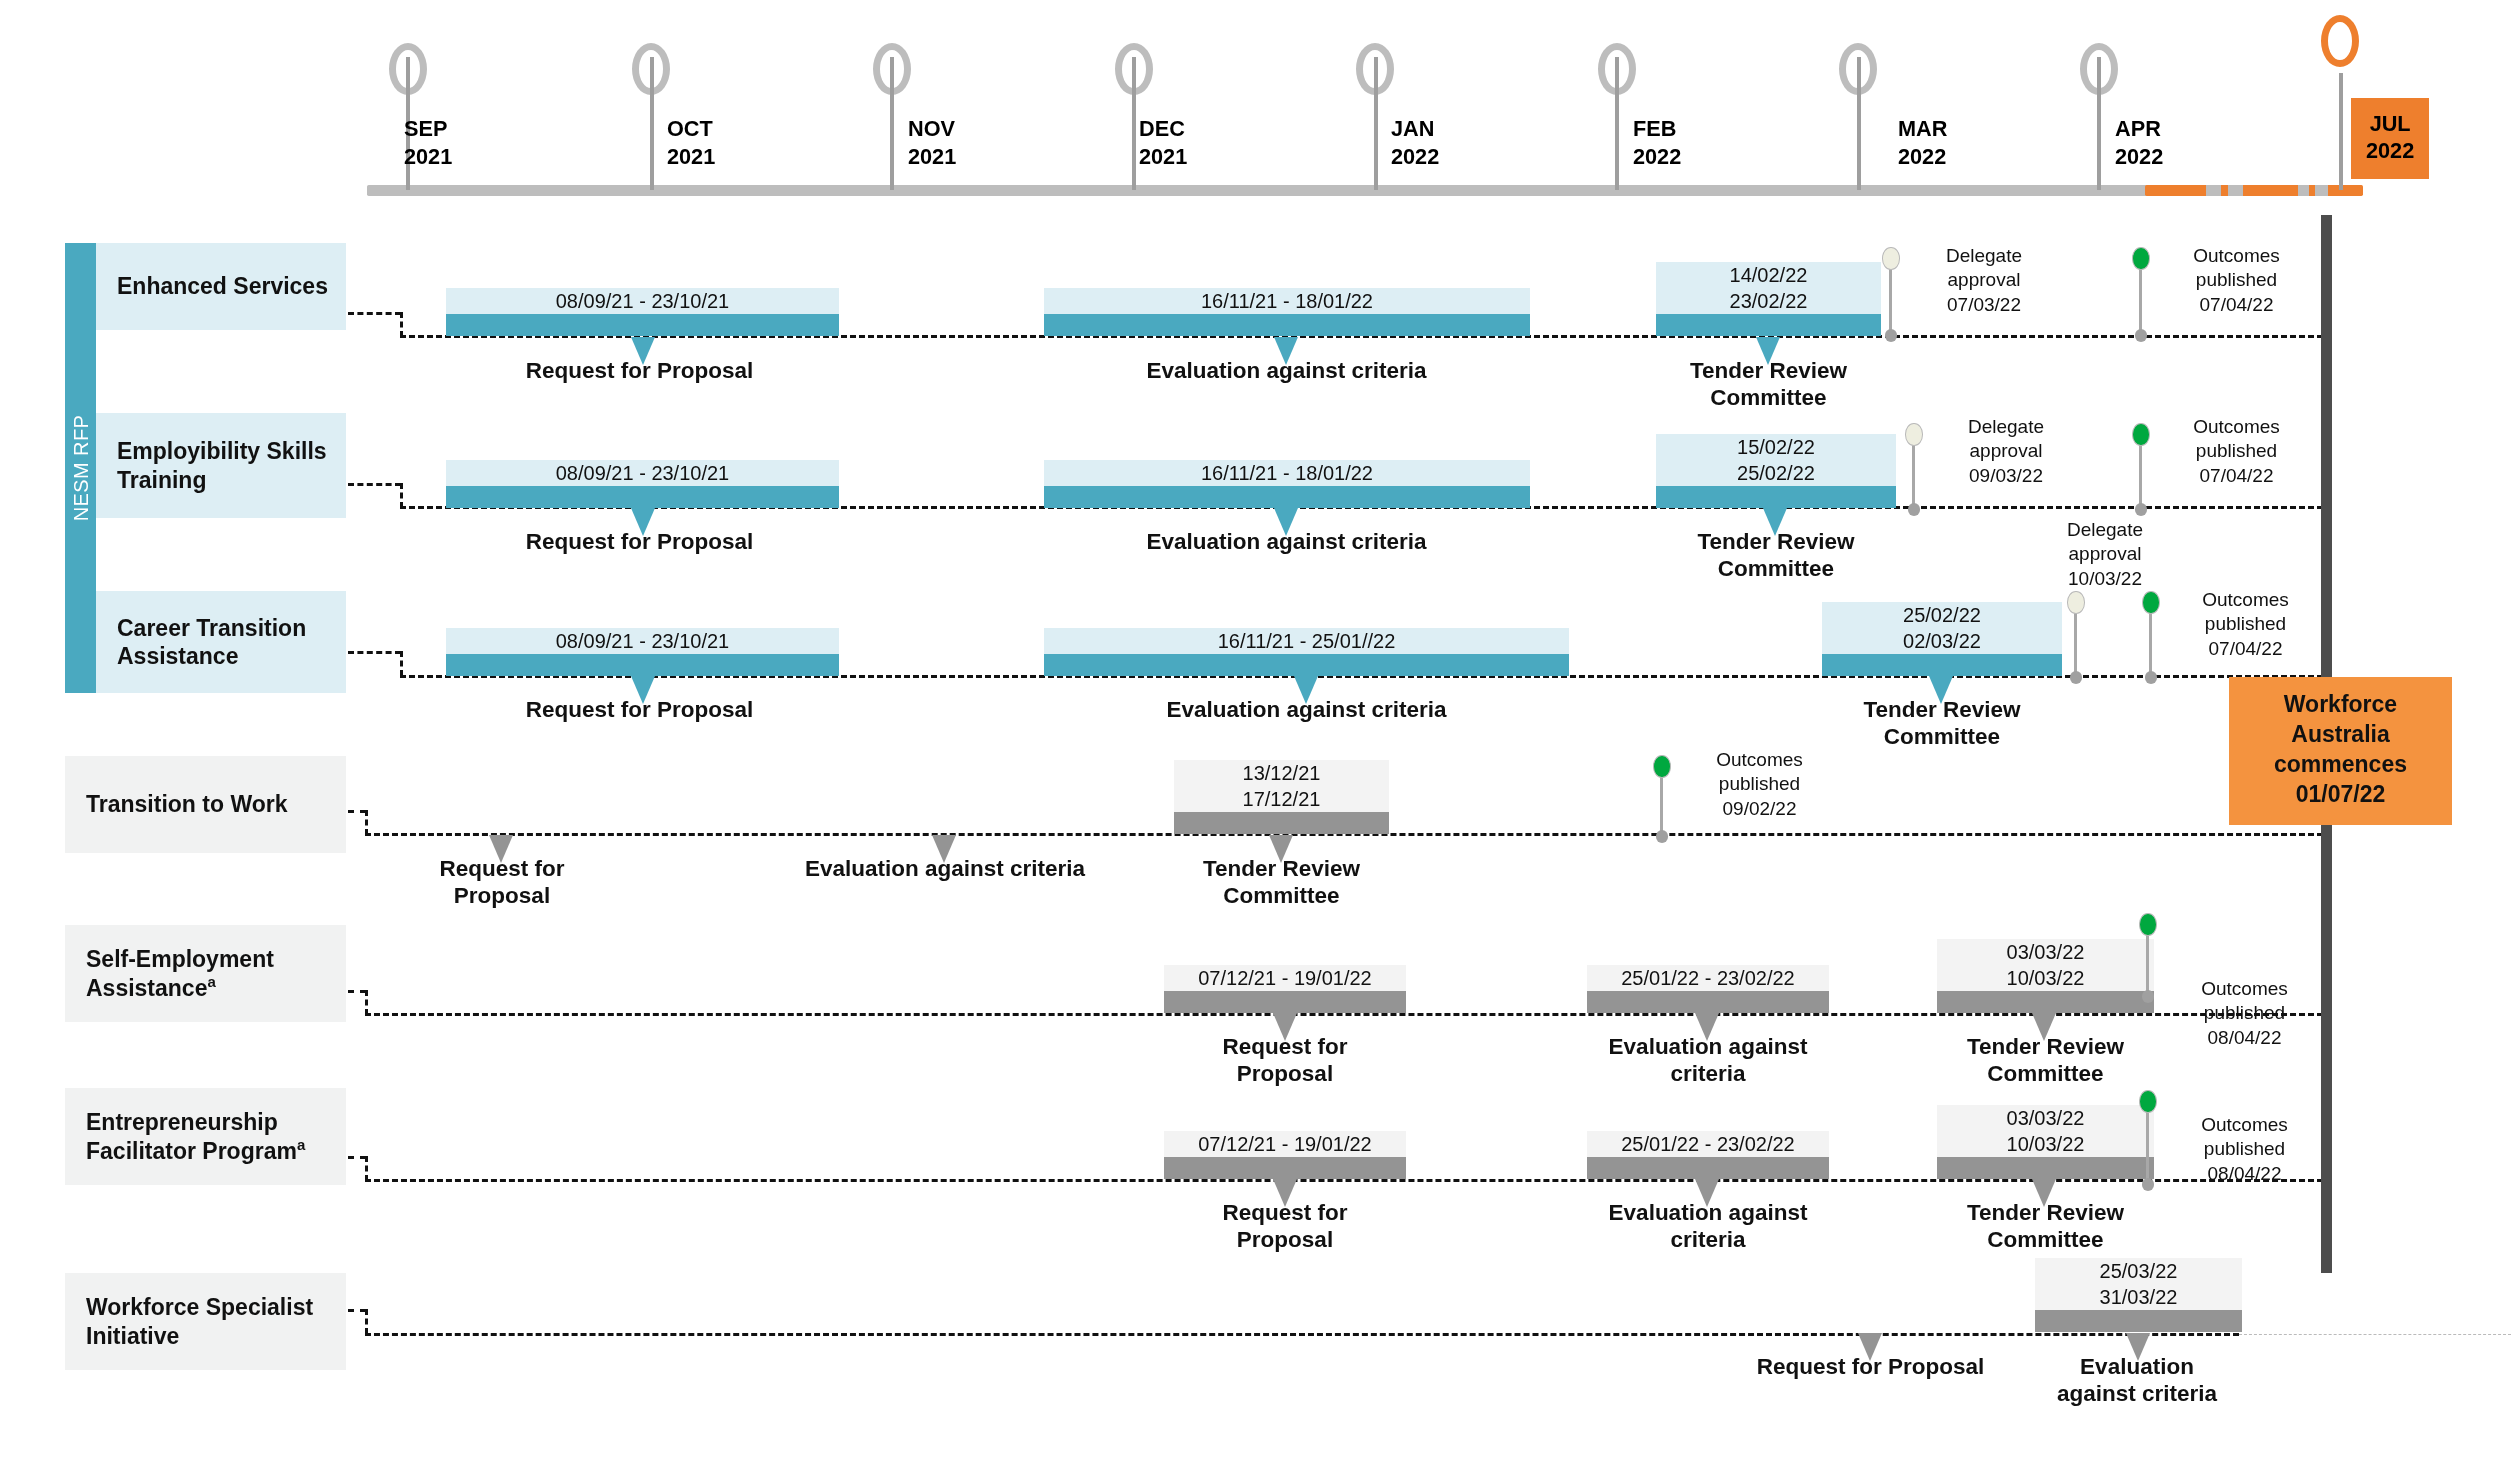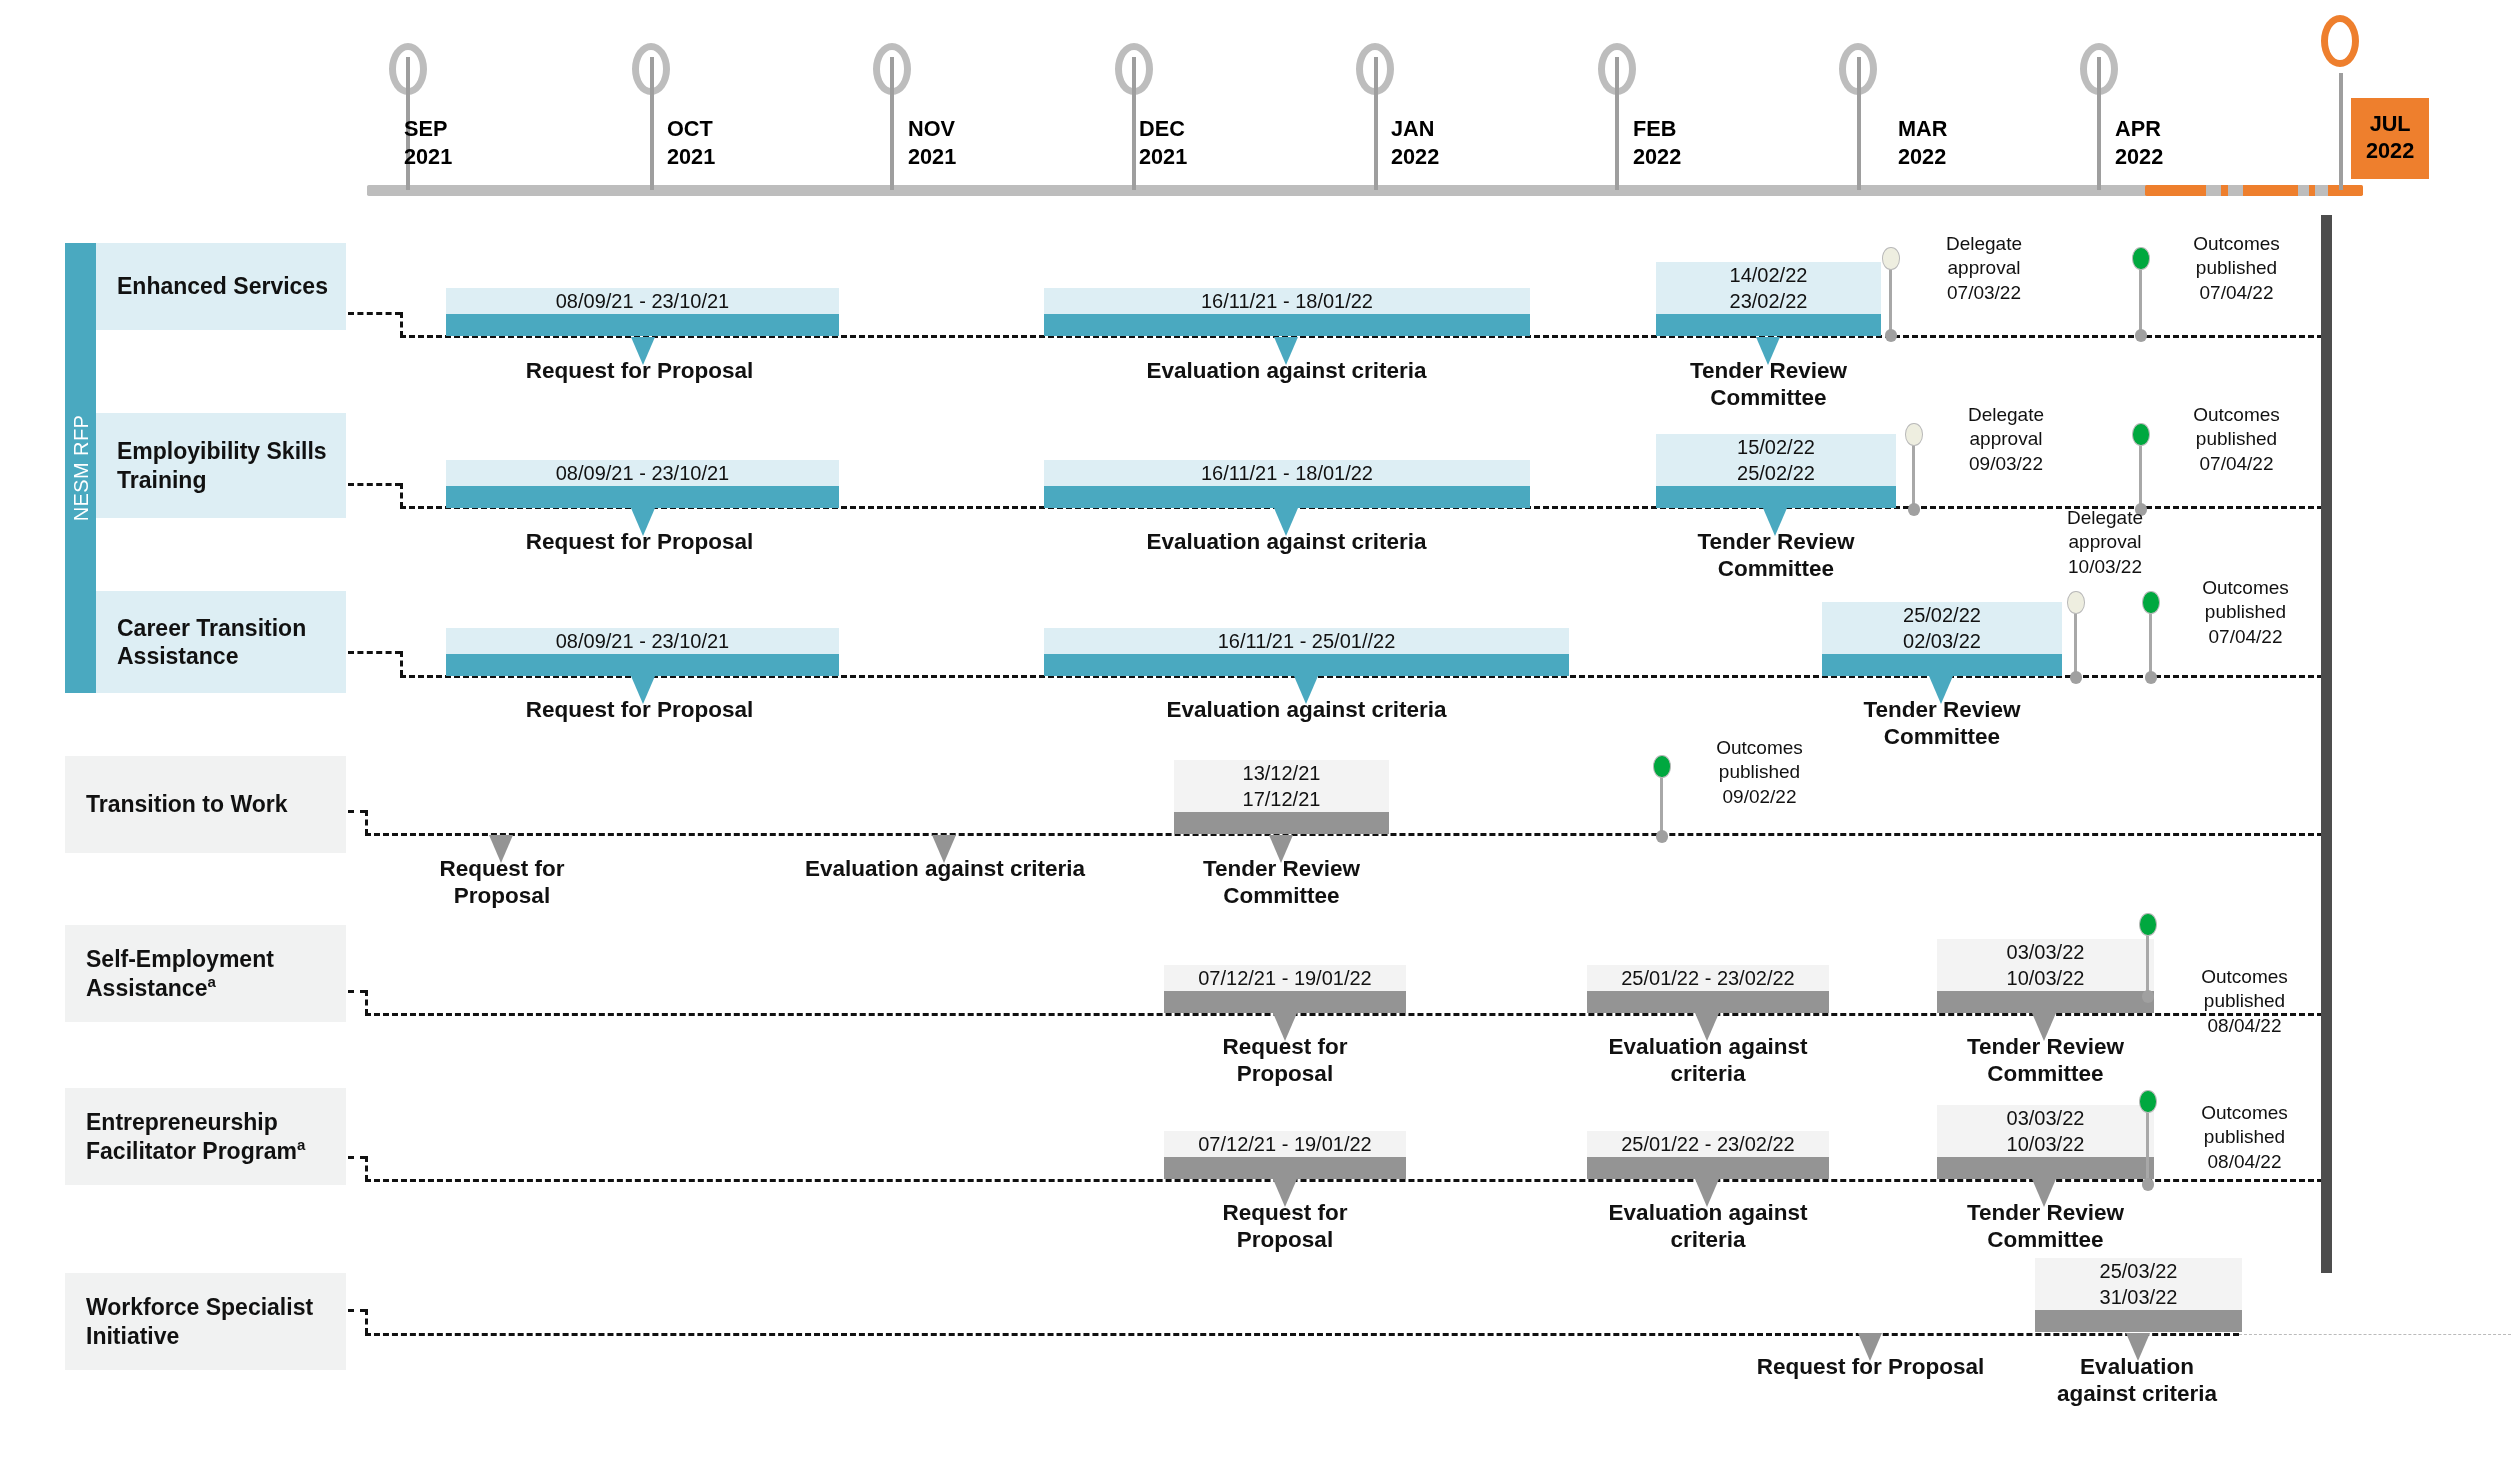"Delegate" .pin-text { margin-top: none -> 12px }
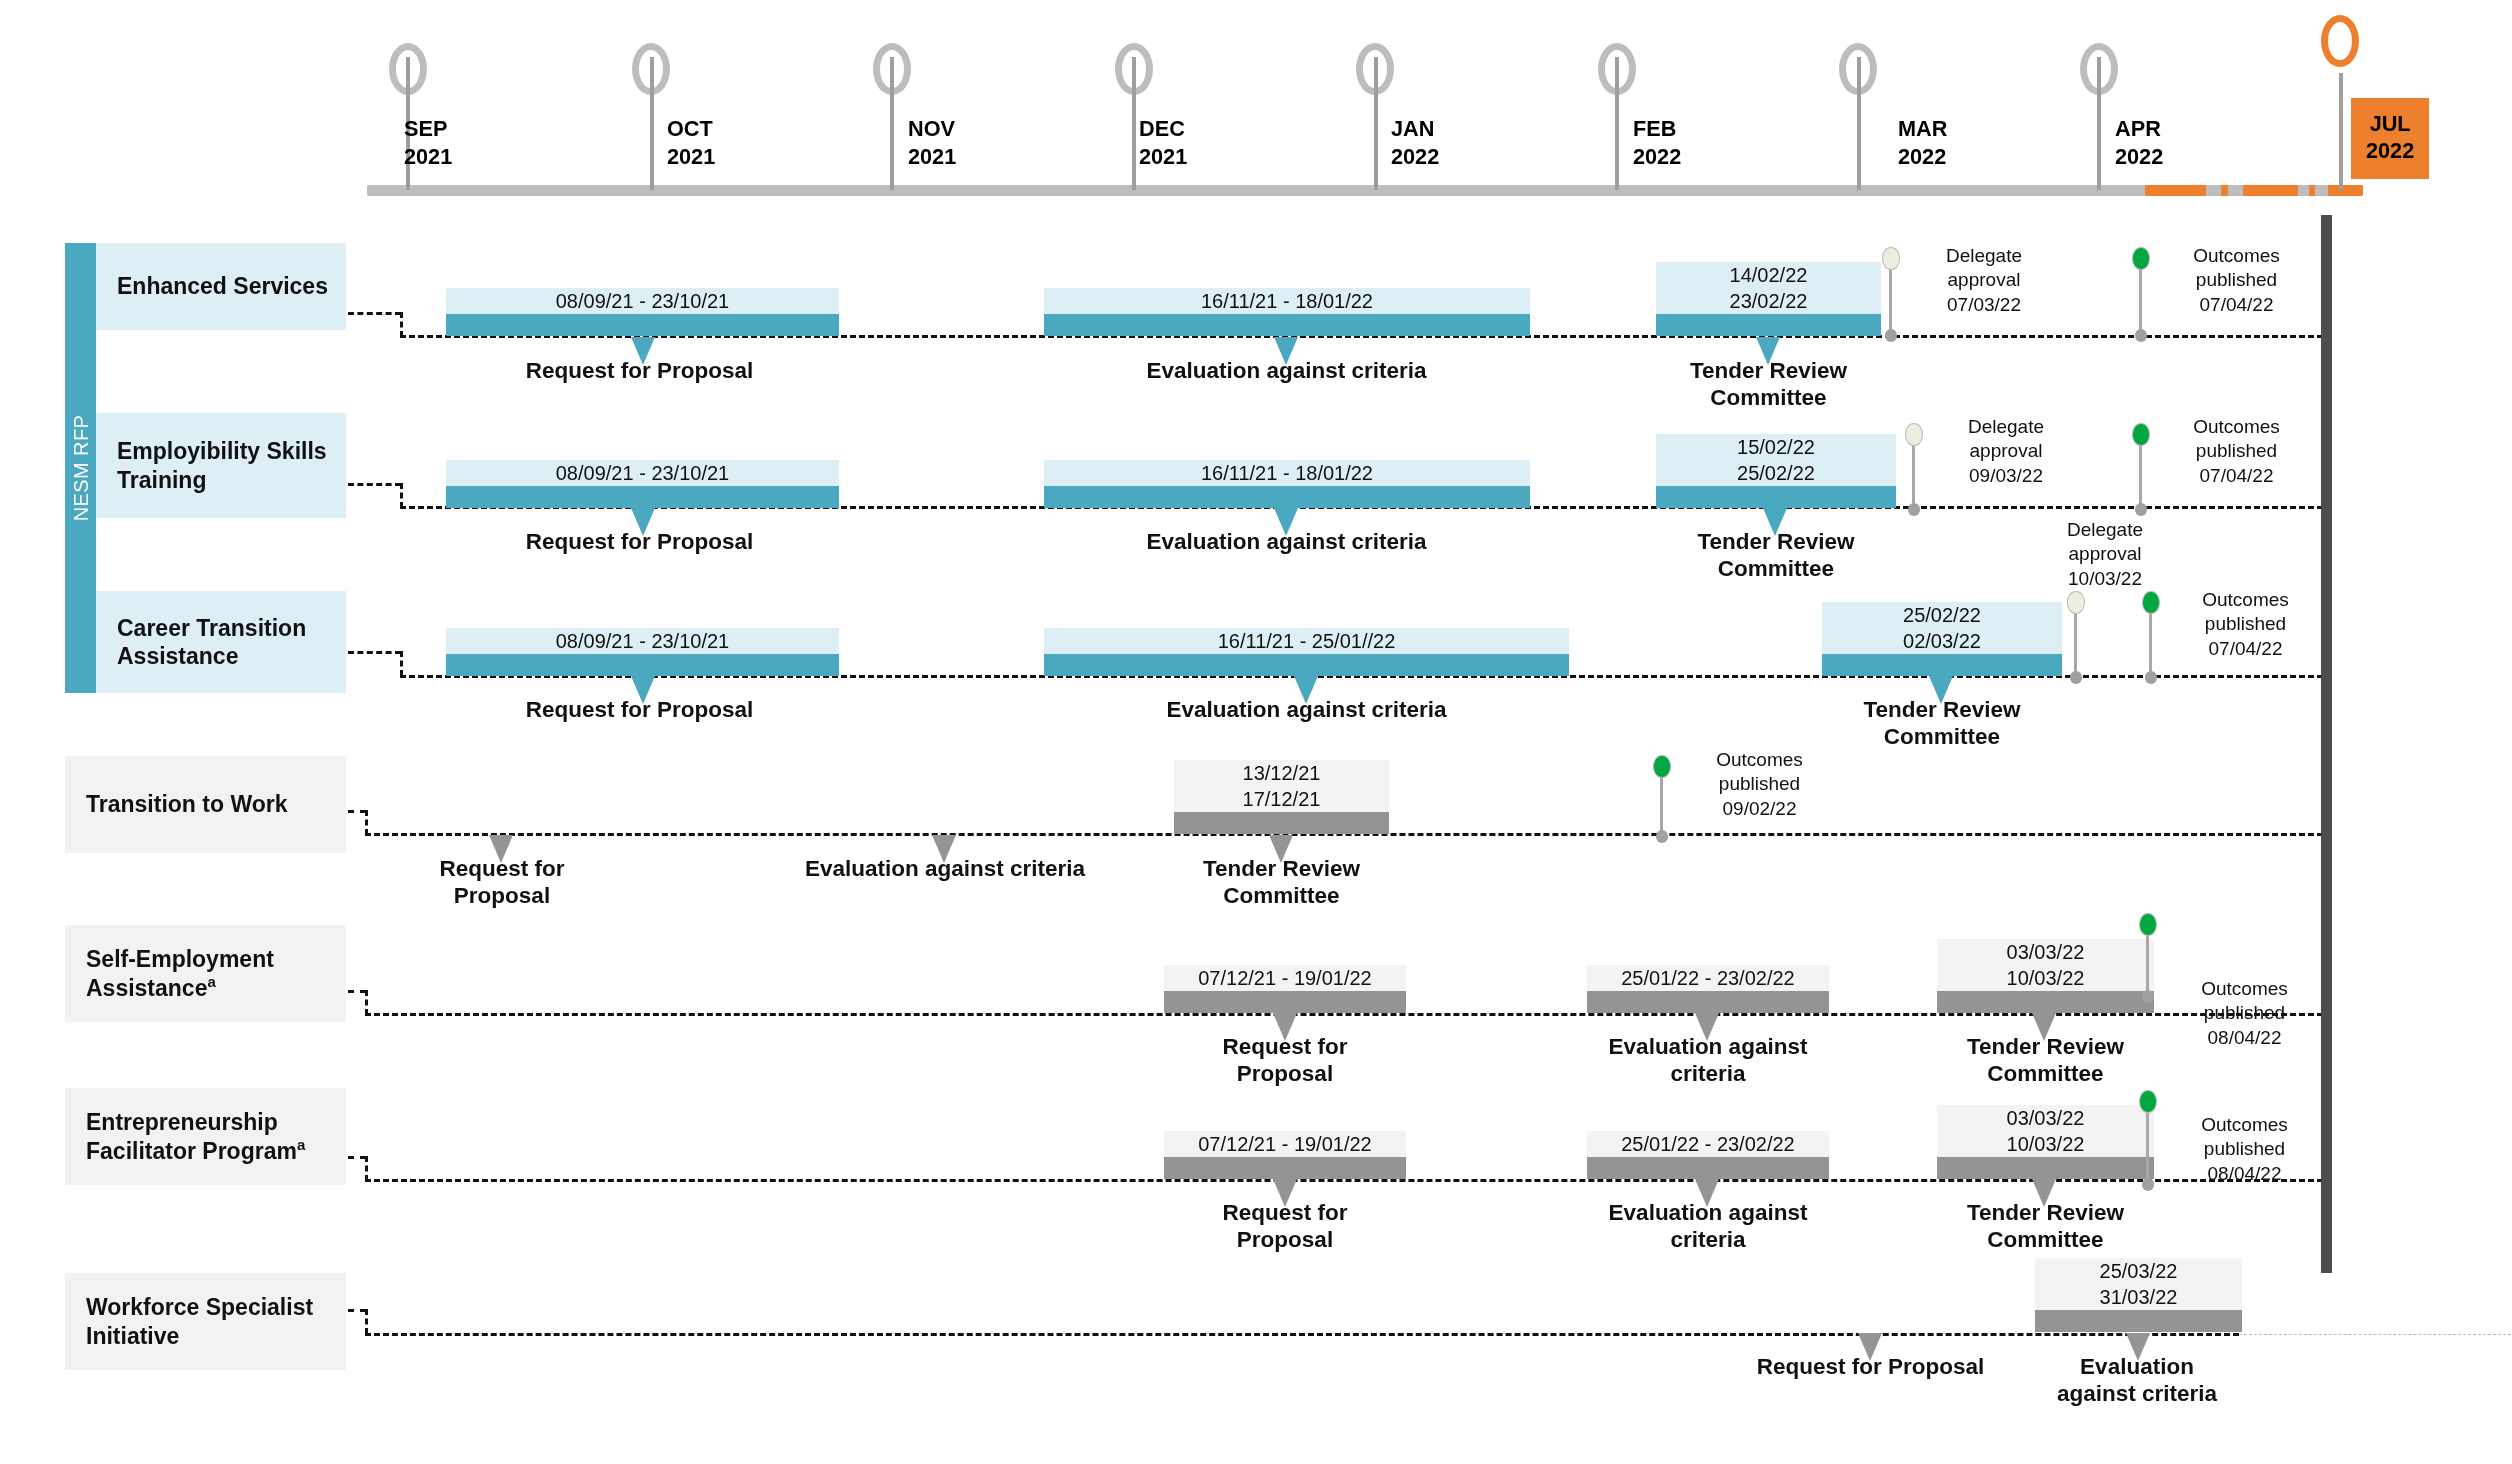"Workforce" div.wa-box { html: none -> <div>Workforce Australia commences 01/07/22</div> }
